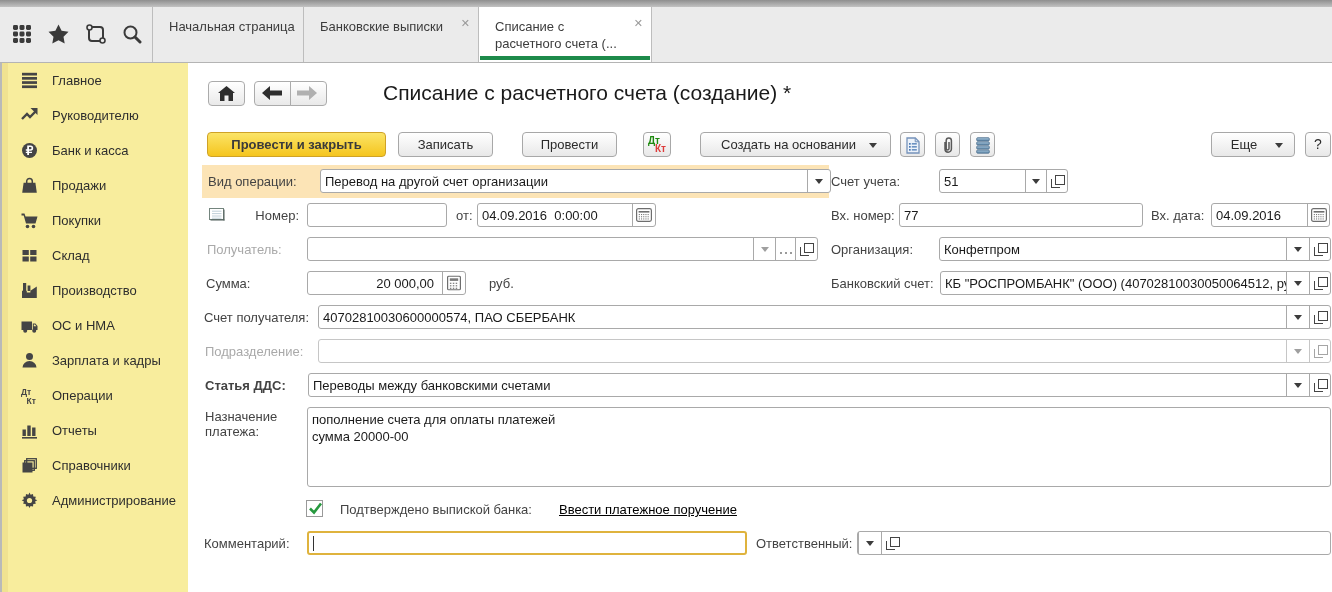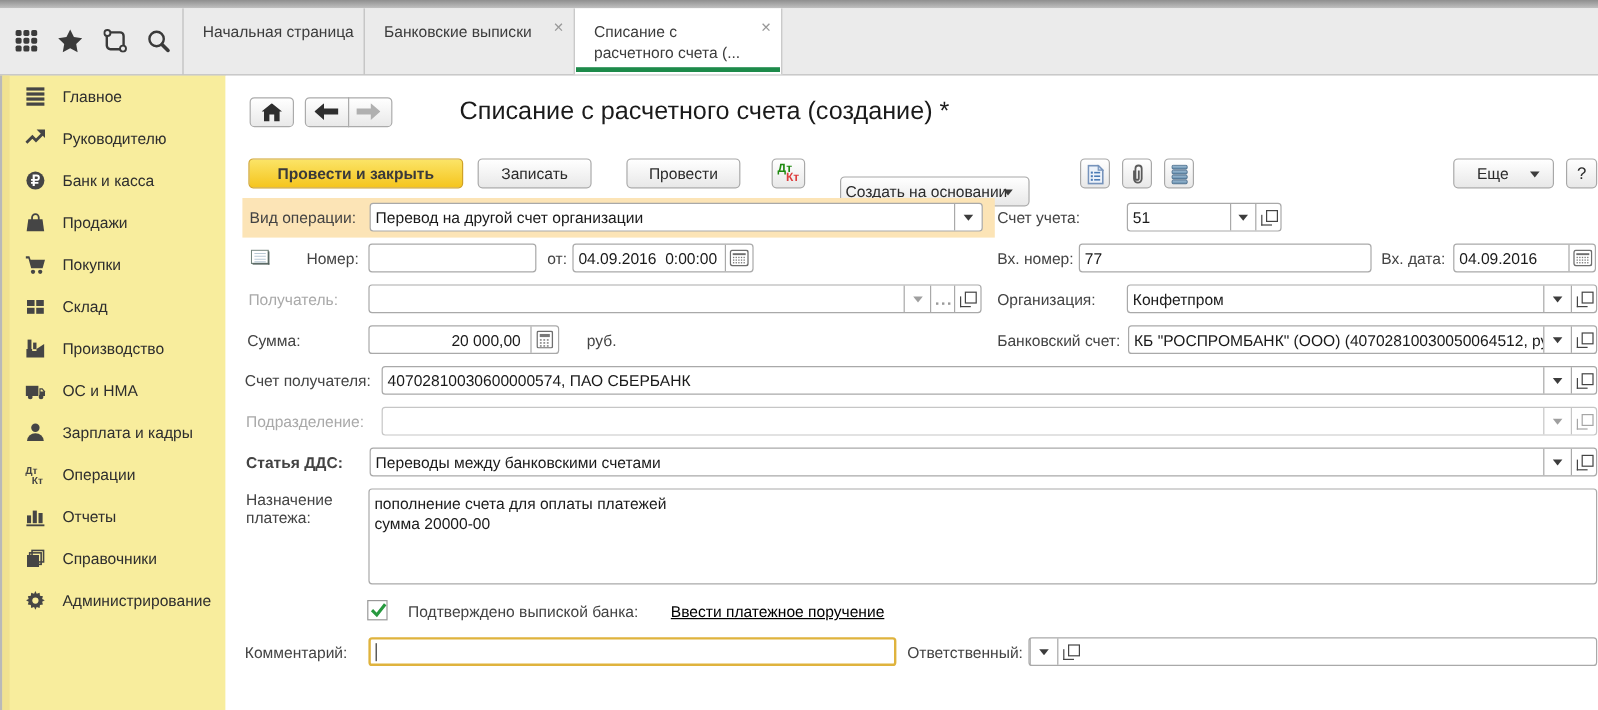"Создать на основании" div.btn { margin-top: 15px -> none; width: 158px -> 191px }
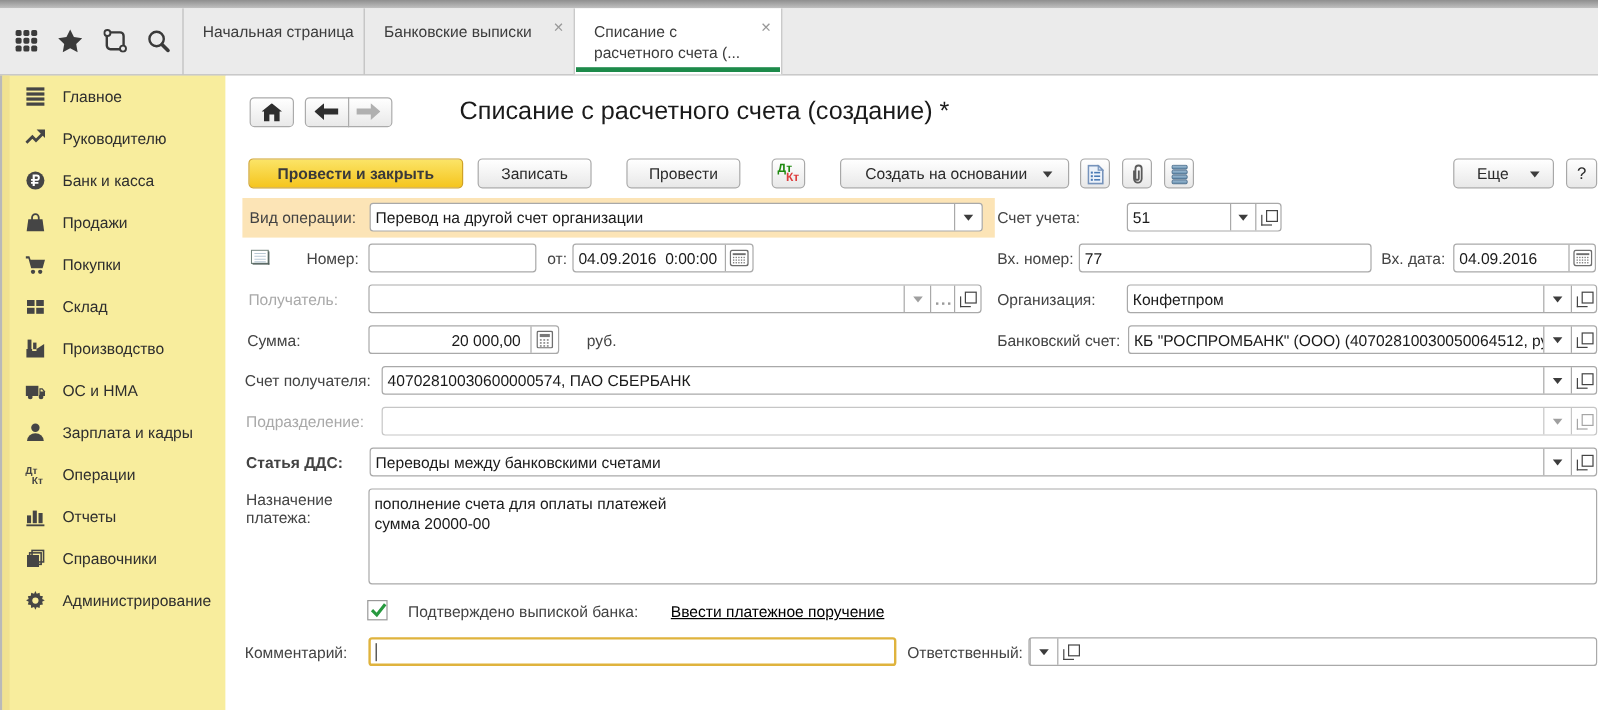"Перевод на другой счет организации" div.grp { left: 308px -> 320px }
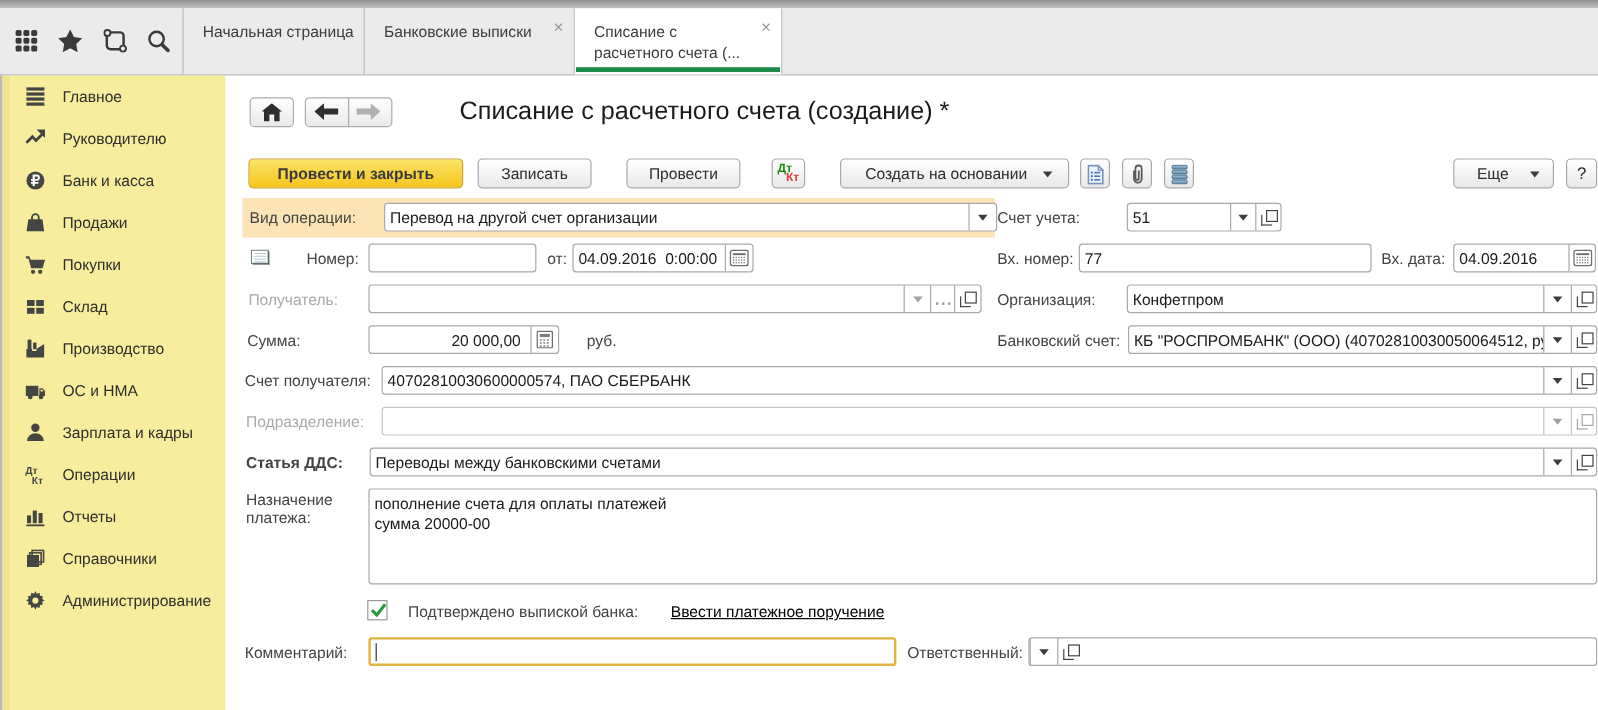"04.09.2016 0:00:00" div.grp { width: 151px -> 179px }
